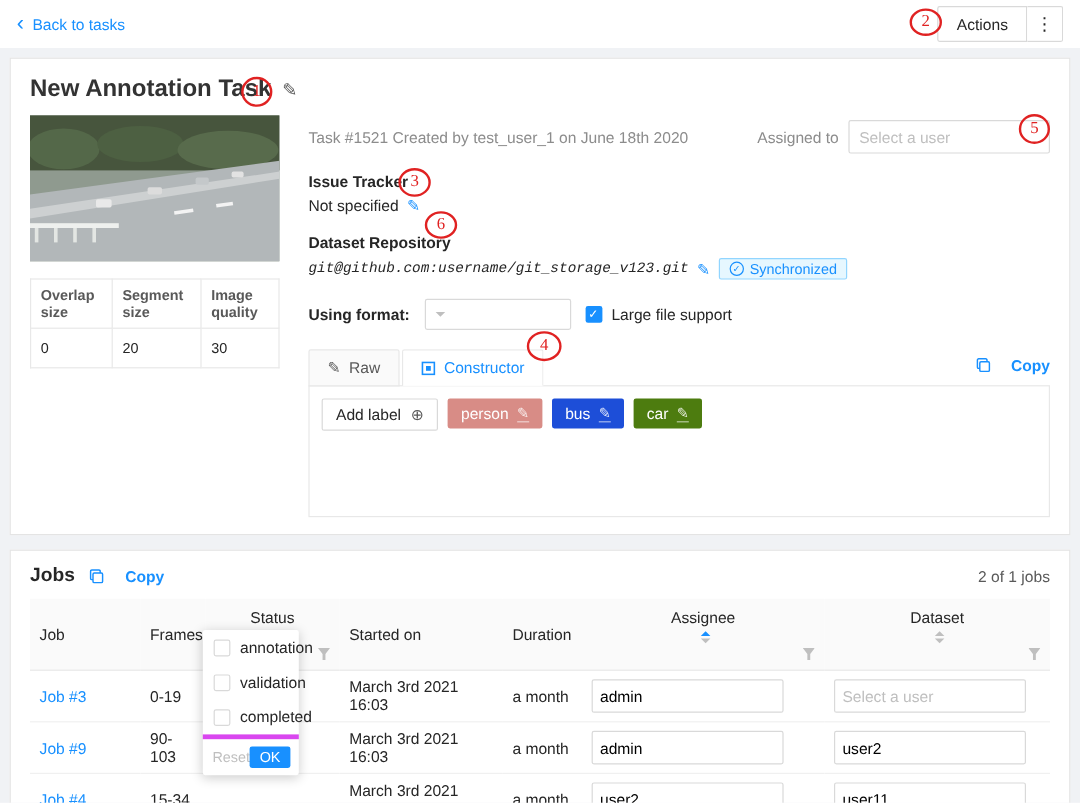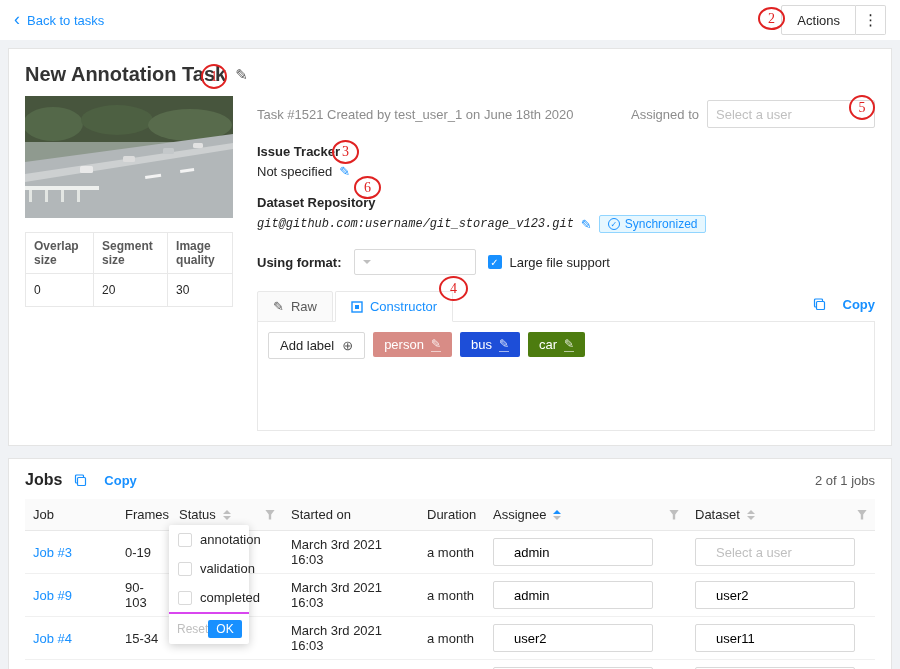"Status" .th-flex { flex-direction: none -> column }
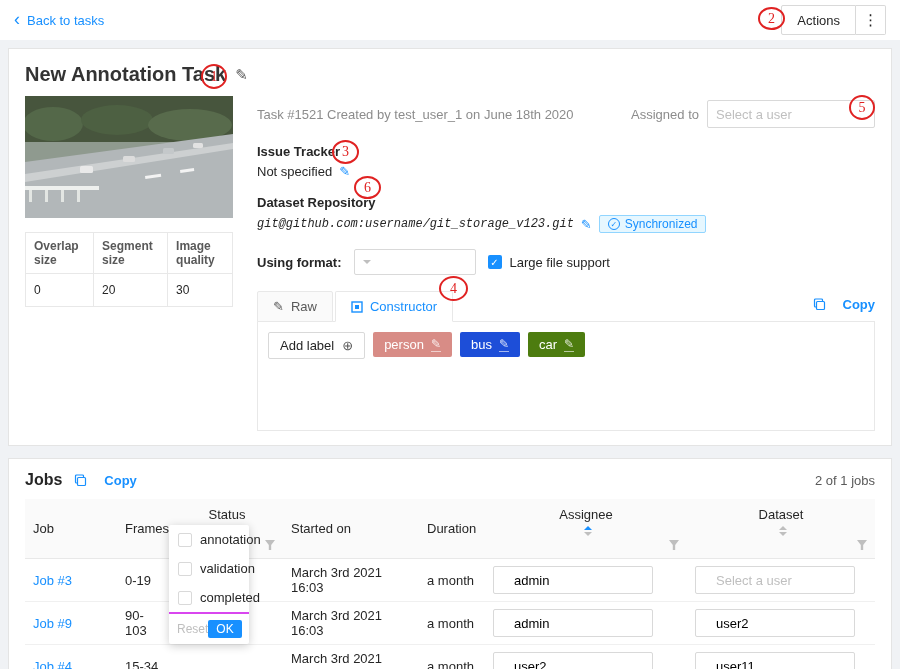"admin" .cell-input { padding: 0 20px -> 0 6px }
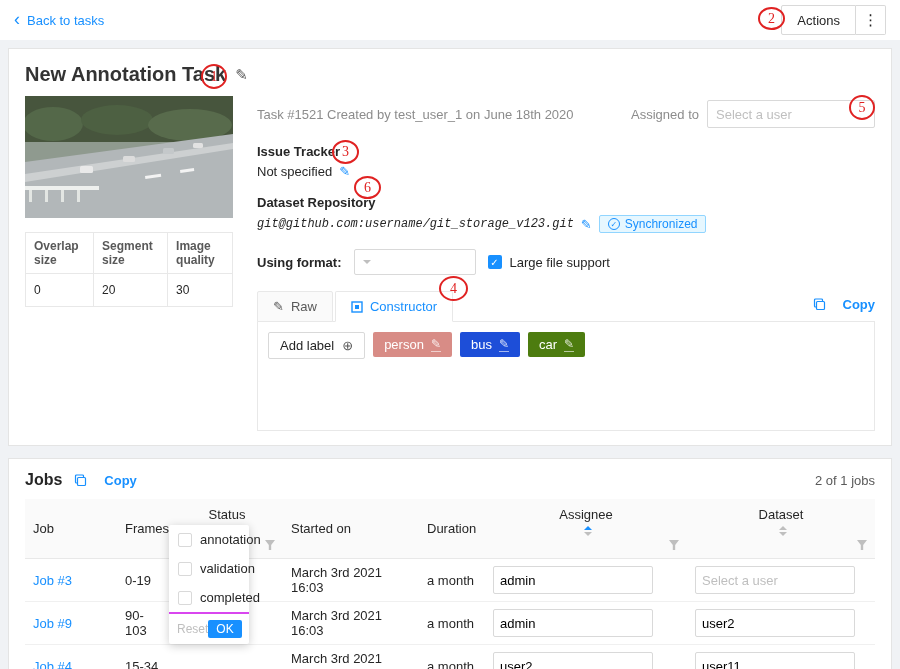"Reset" .fp-footer { border-top: 2px solid #d946ef -> 4px solid #d946ef }
